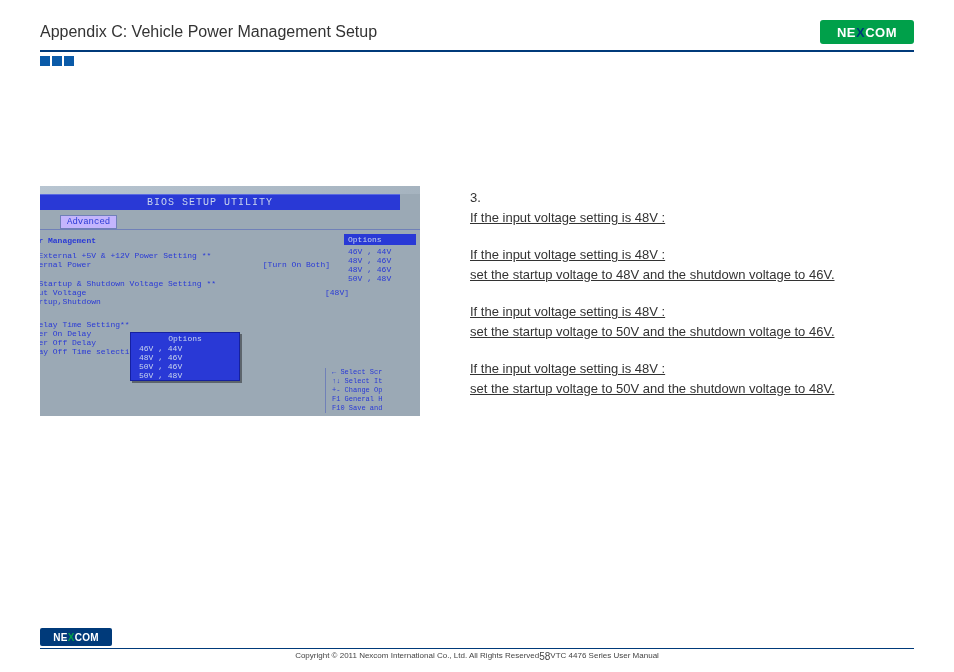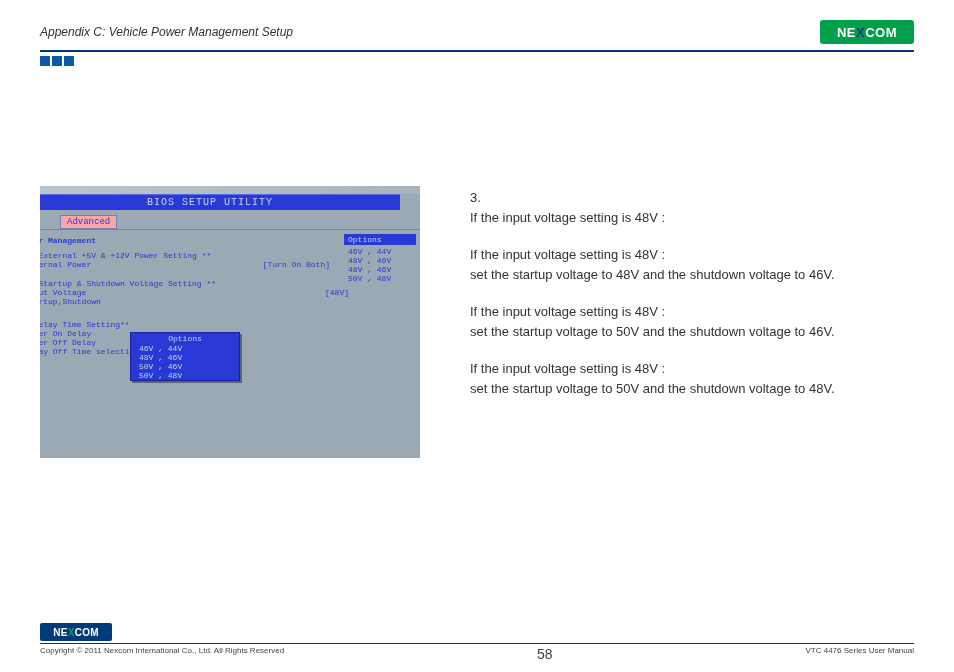"Appendix C: Vehicle Power Management" .header-title { font-size: 12px -> 16px; font-style: italic -> none }
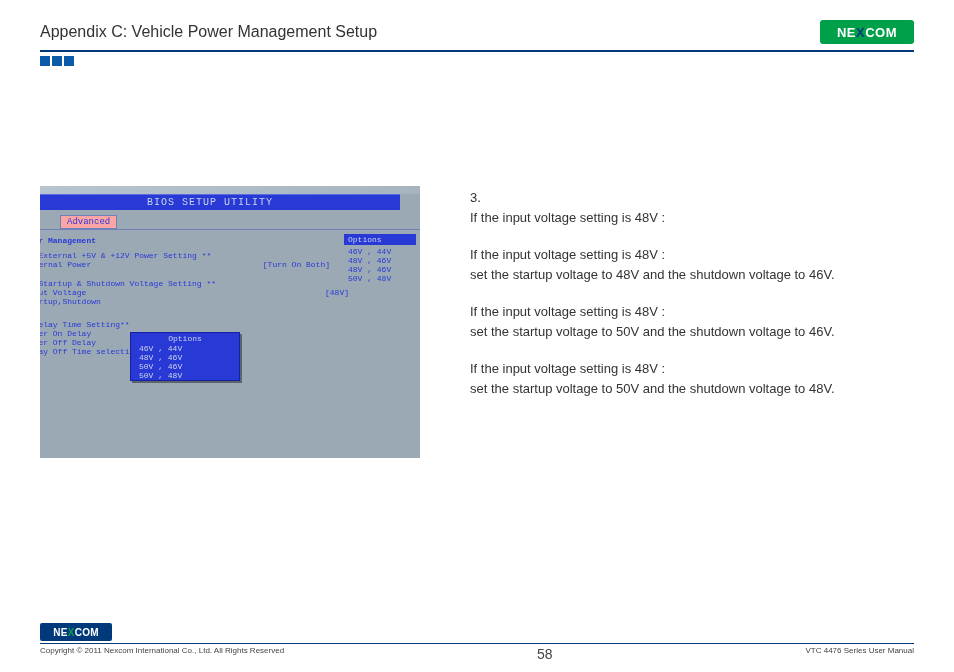"BIOS SETUP UTILITY" .bios-screenshot { height: 272px -> 230px }
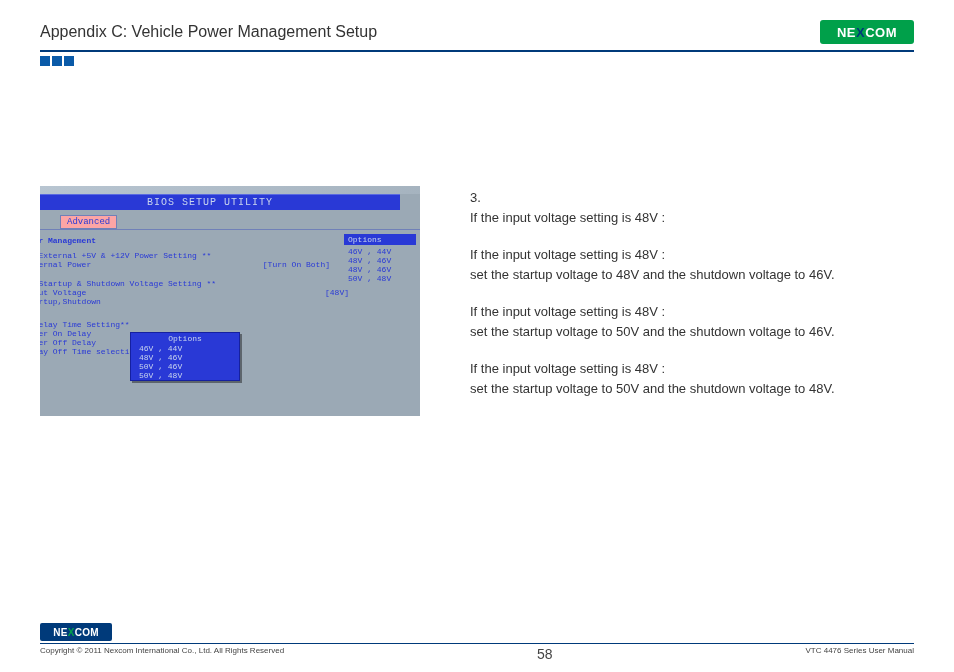"Advanced" .bios-tab { background: #fca5a5 -> #c4b5fd }
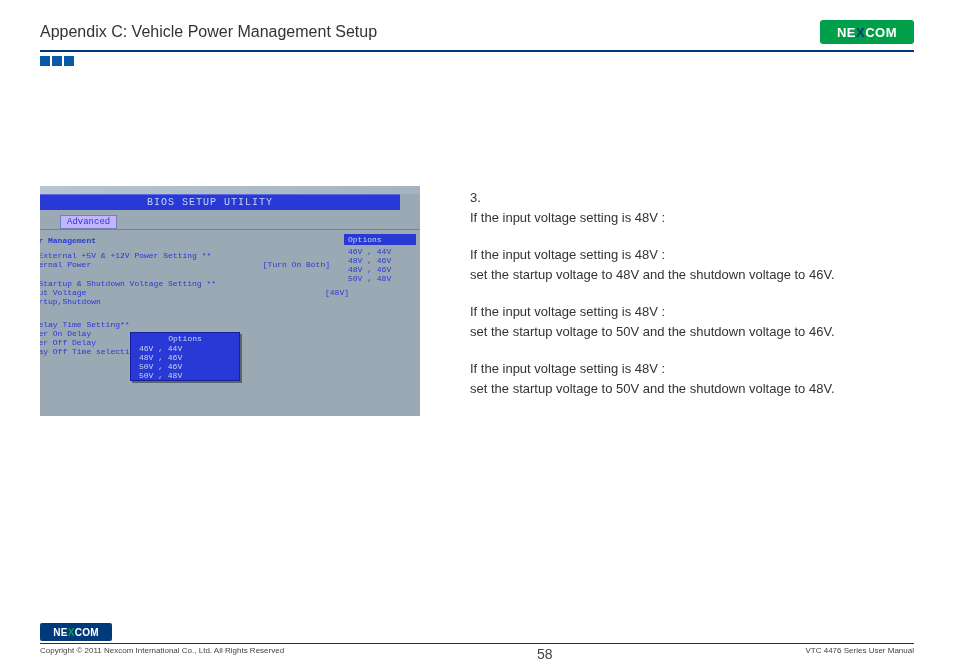"If the input voltage setting" .para { text-decoration: none -> underline }
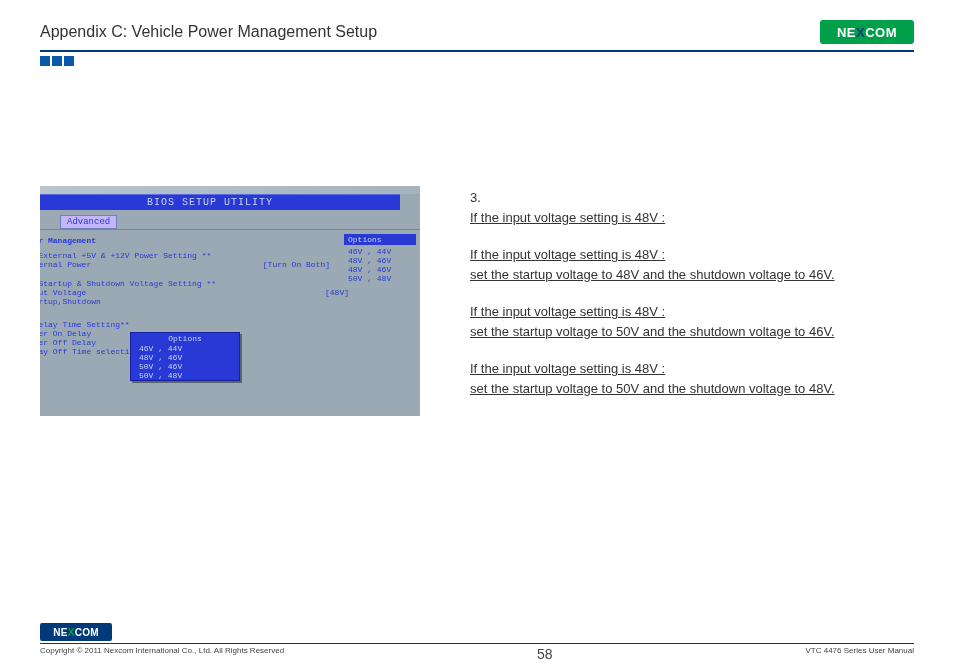"← Select Scr" div.bios-help { html: none -> <div> <div>← Select Scr</div> <div>↑↓ Select It</div> <div>+- Change Op</div> <div>F1 General H</div> <div>F10 Save and</div> </div> }
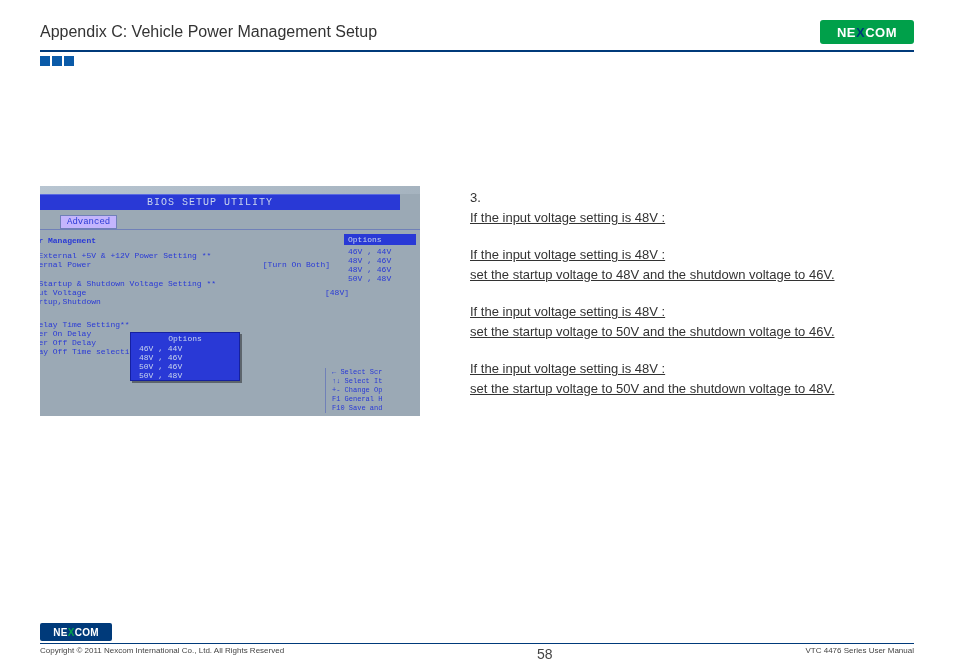"Copyright © 2011 Nexcom International" .footer-row { justify-content: space-between -> center }
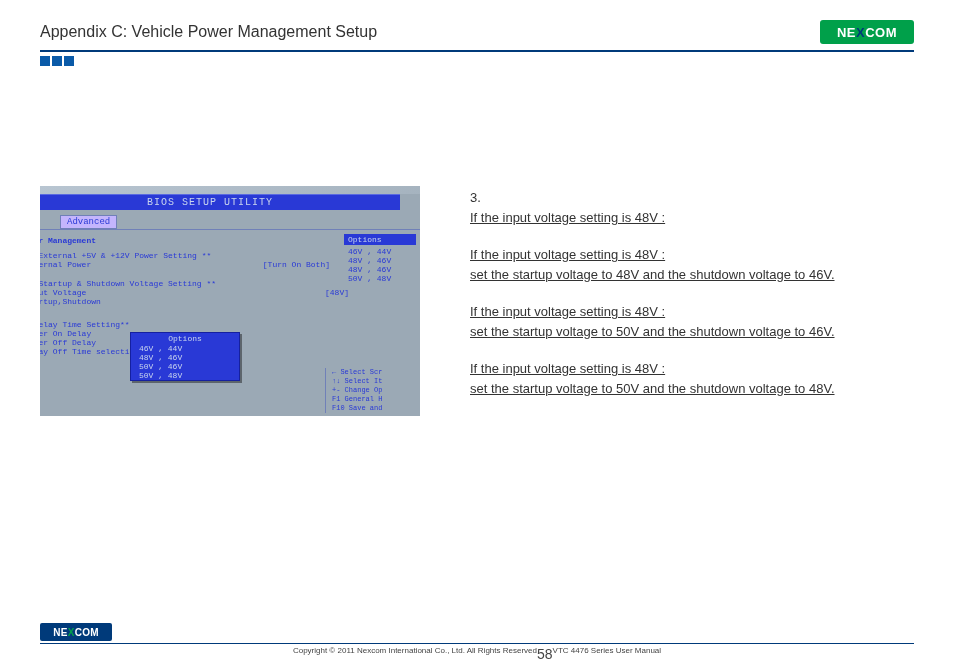"58" .footer-center { font-size: 14px -> 10px }
